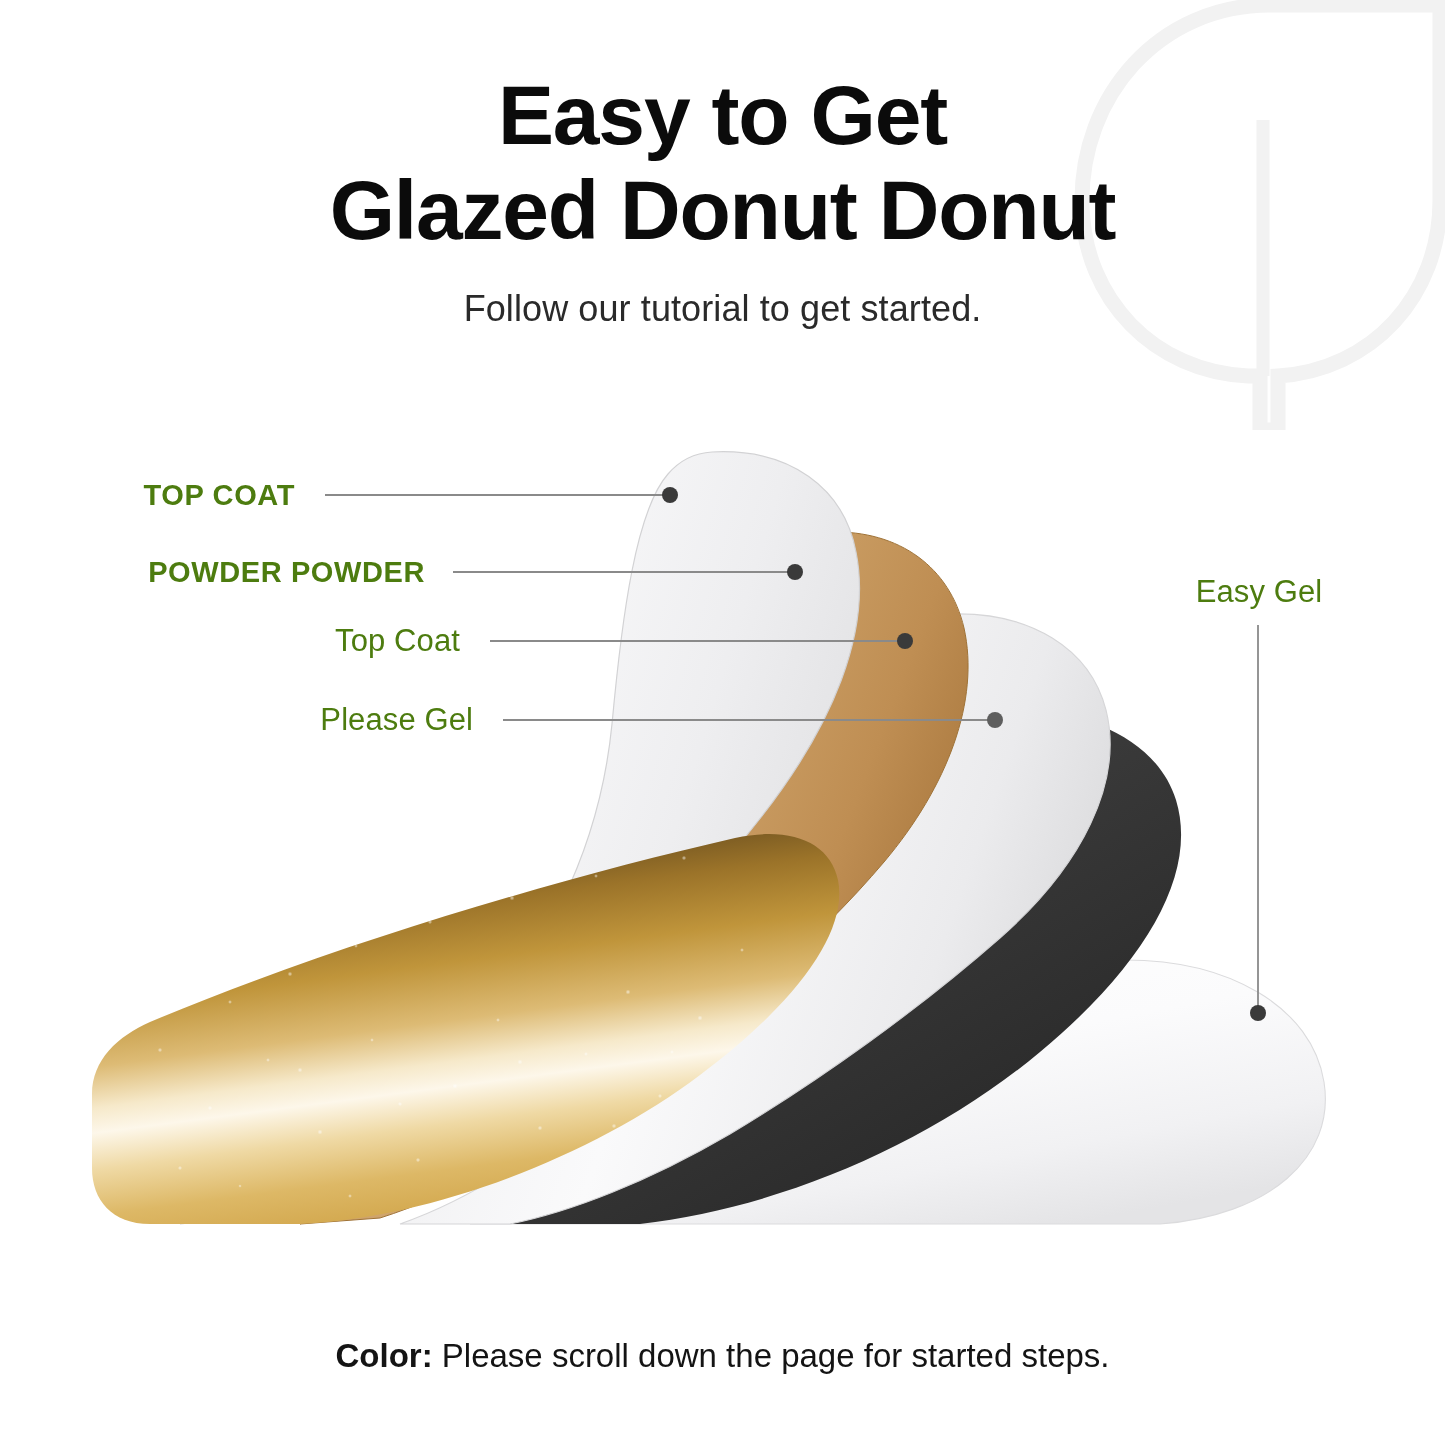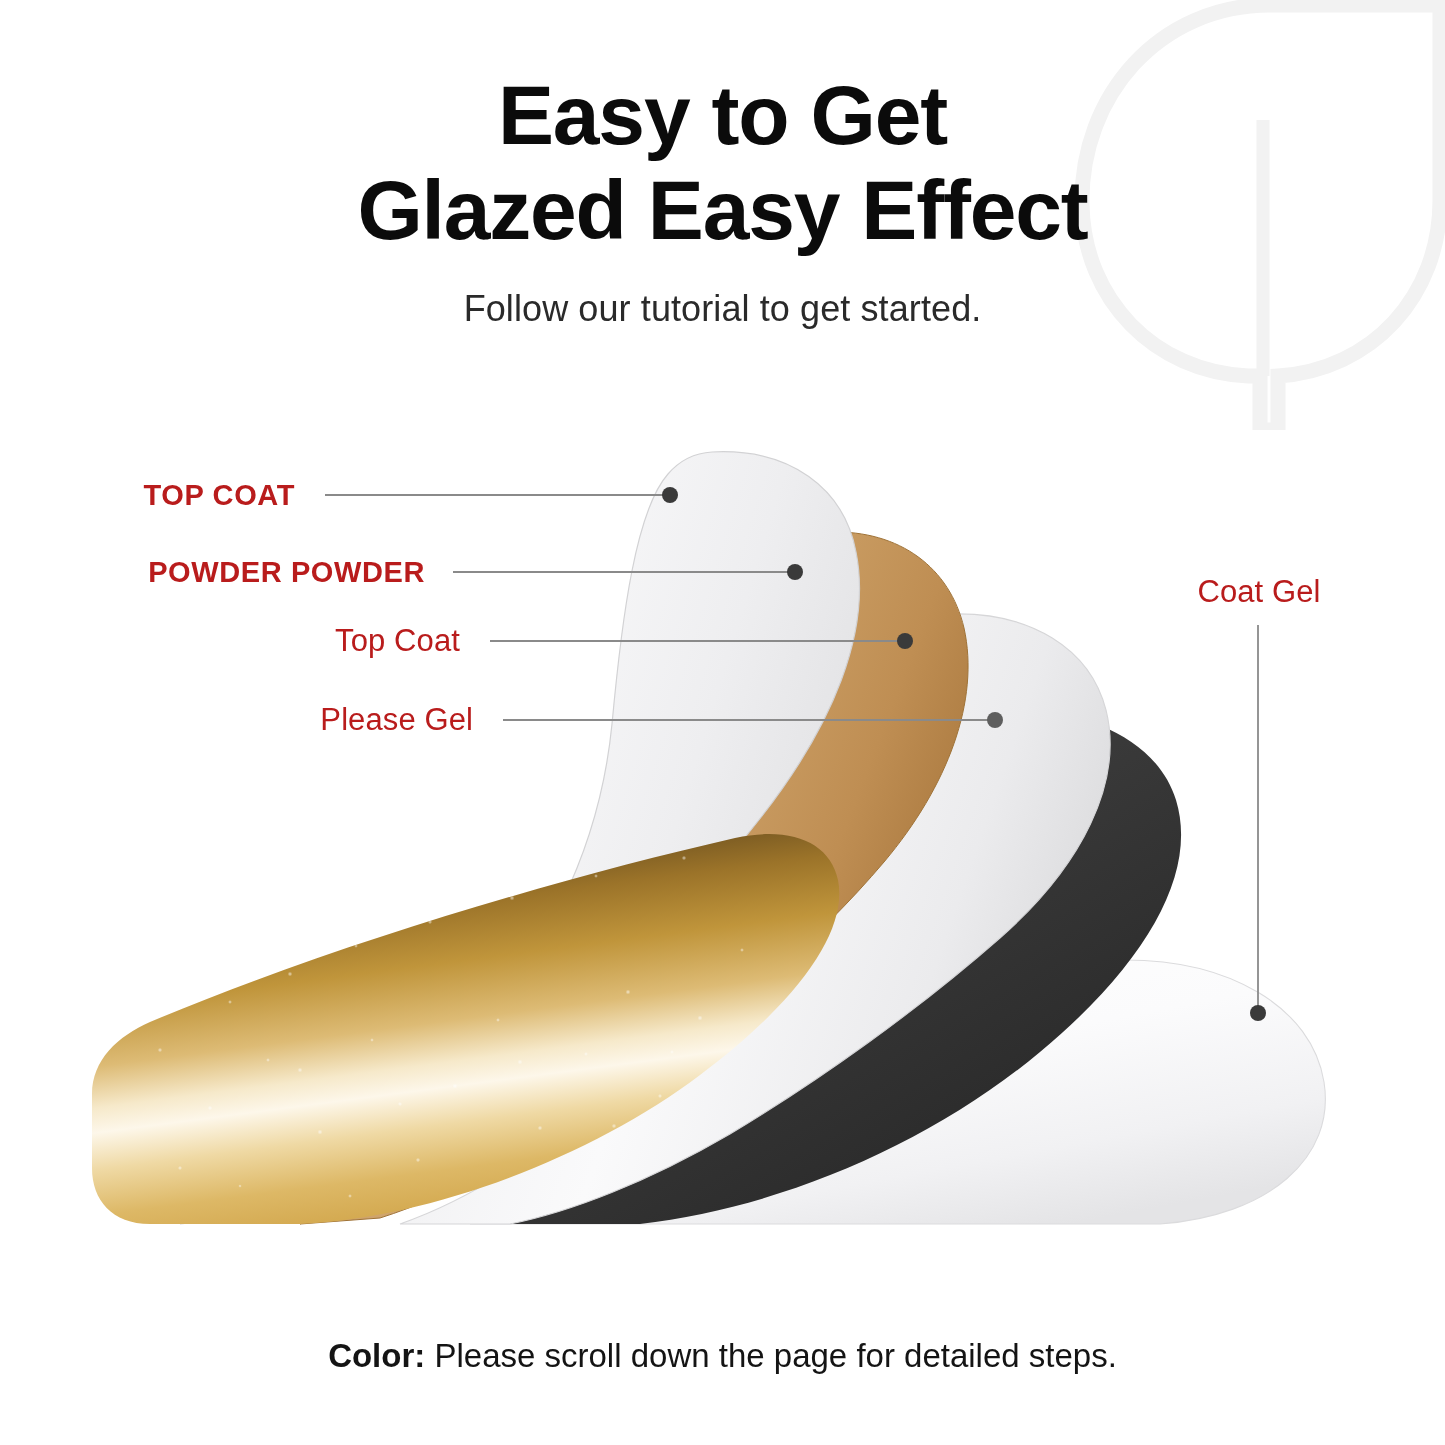"Glazed Easy Effect" span.line { text: Easy Effect -> Donut Donut }
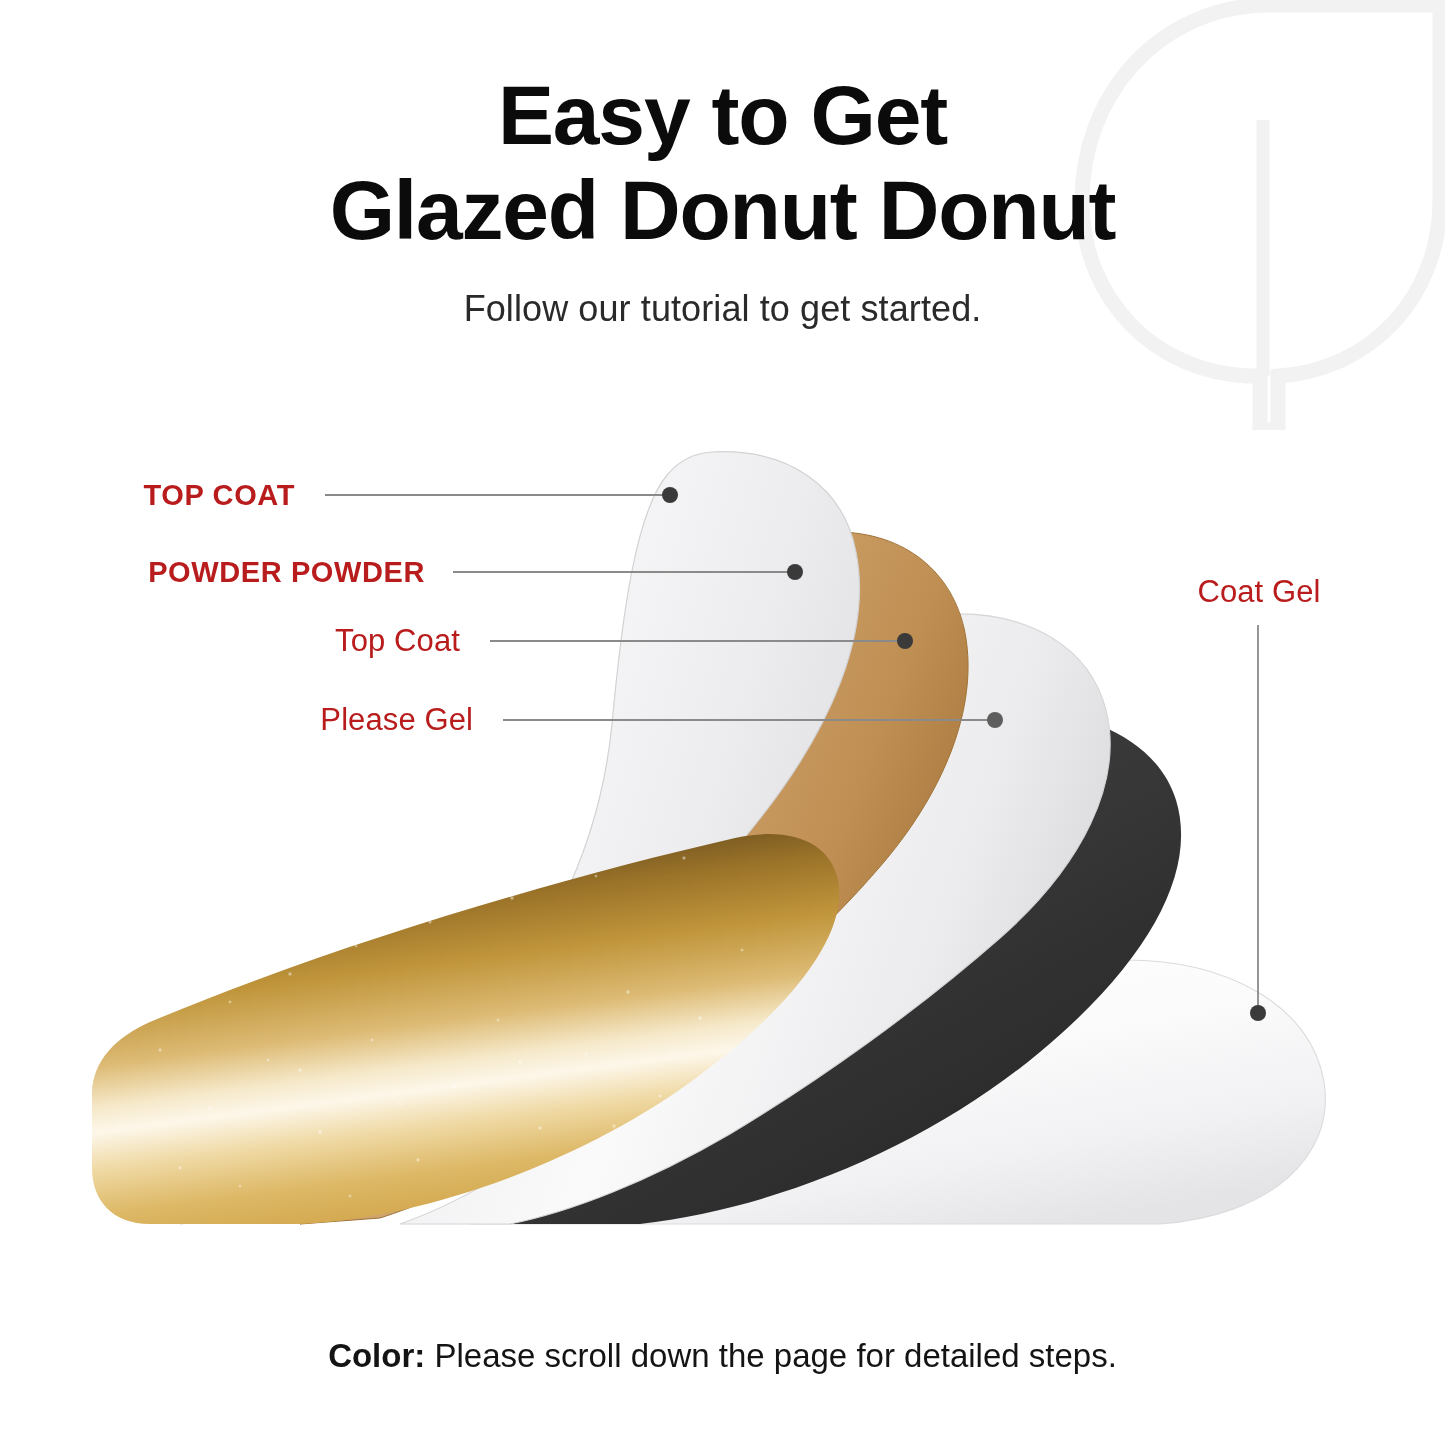"TOP COAT" .label { color: #b91c1c -> #4d7c0f }
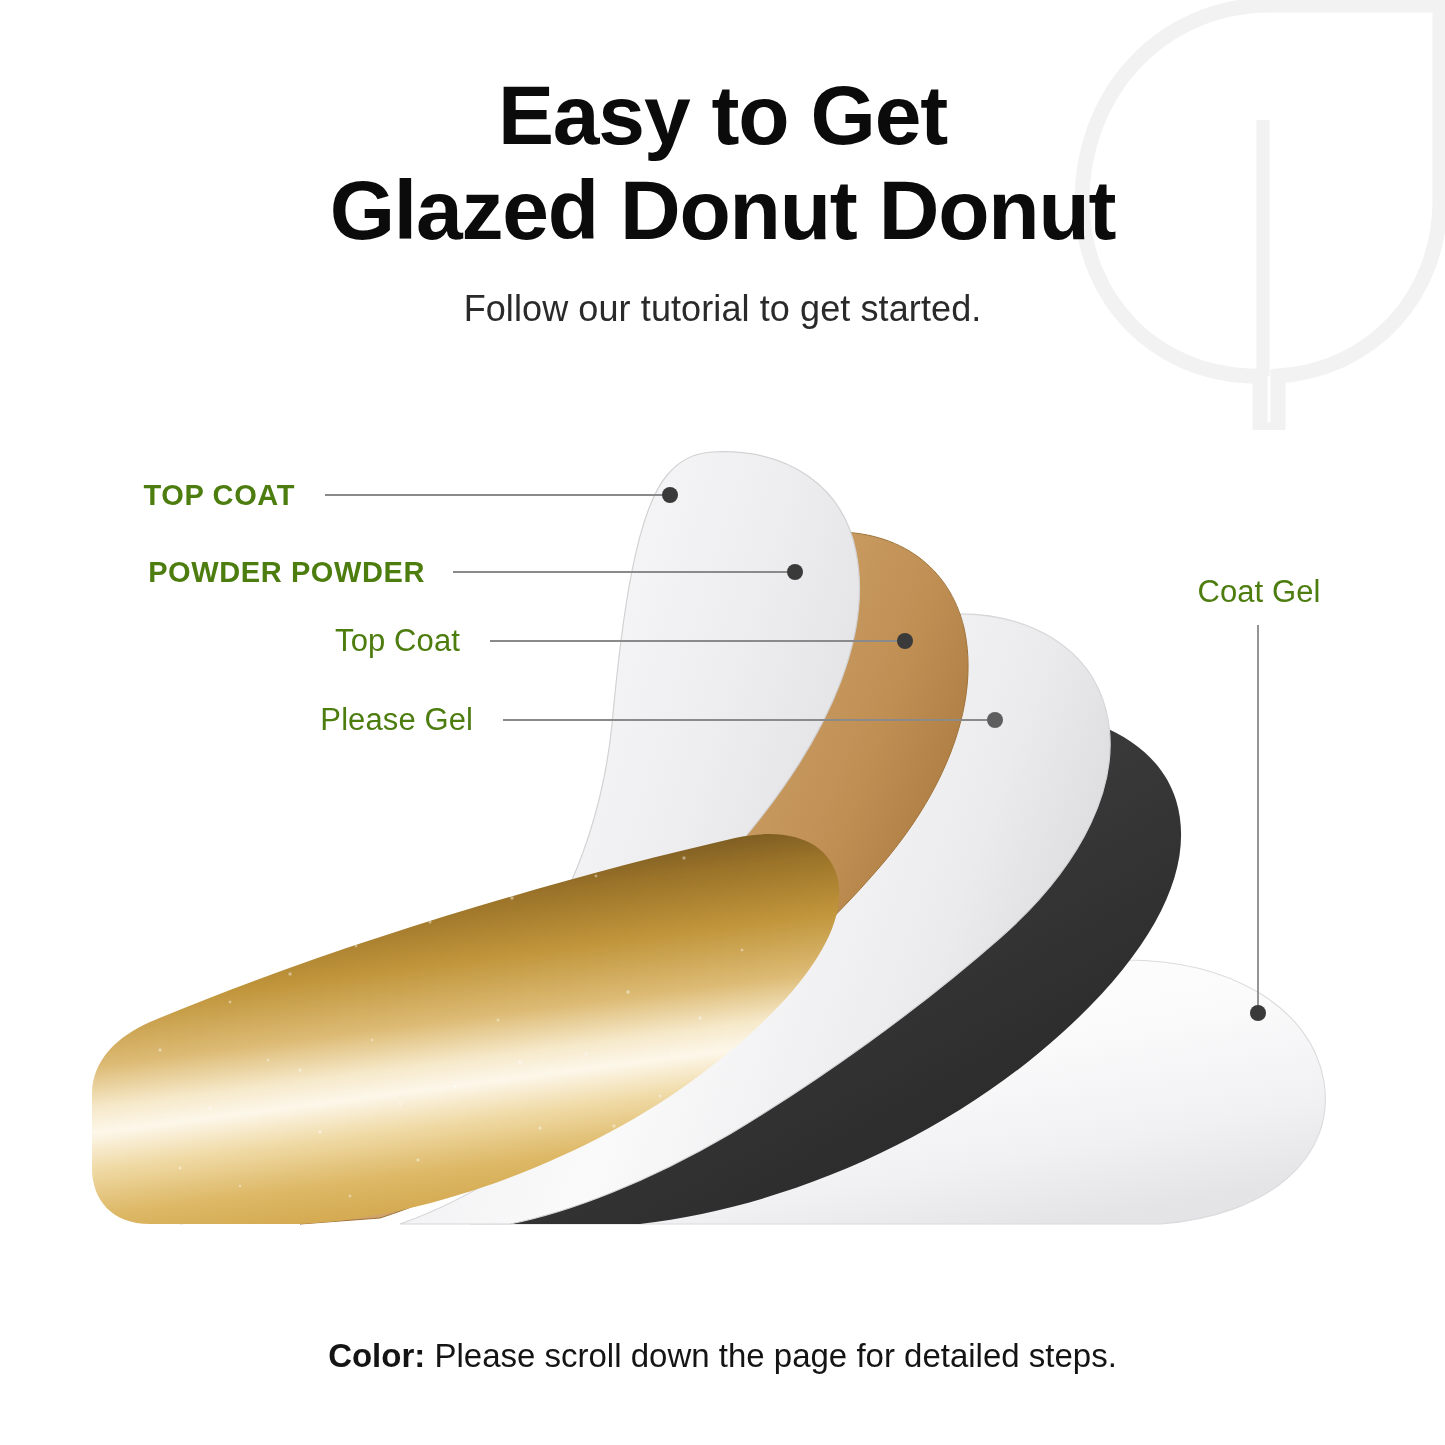"Coat Gel" div.label { text: Coat -> Easy }
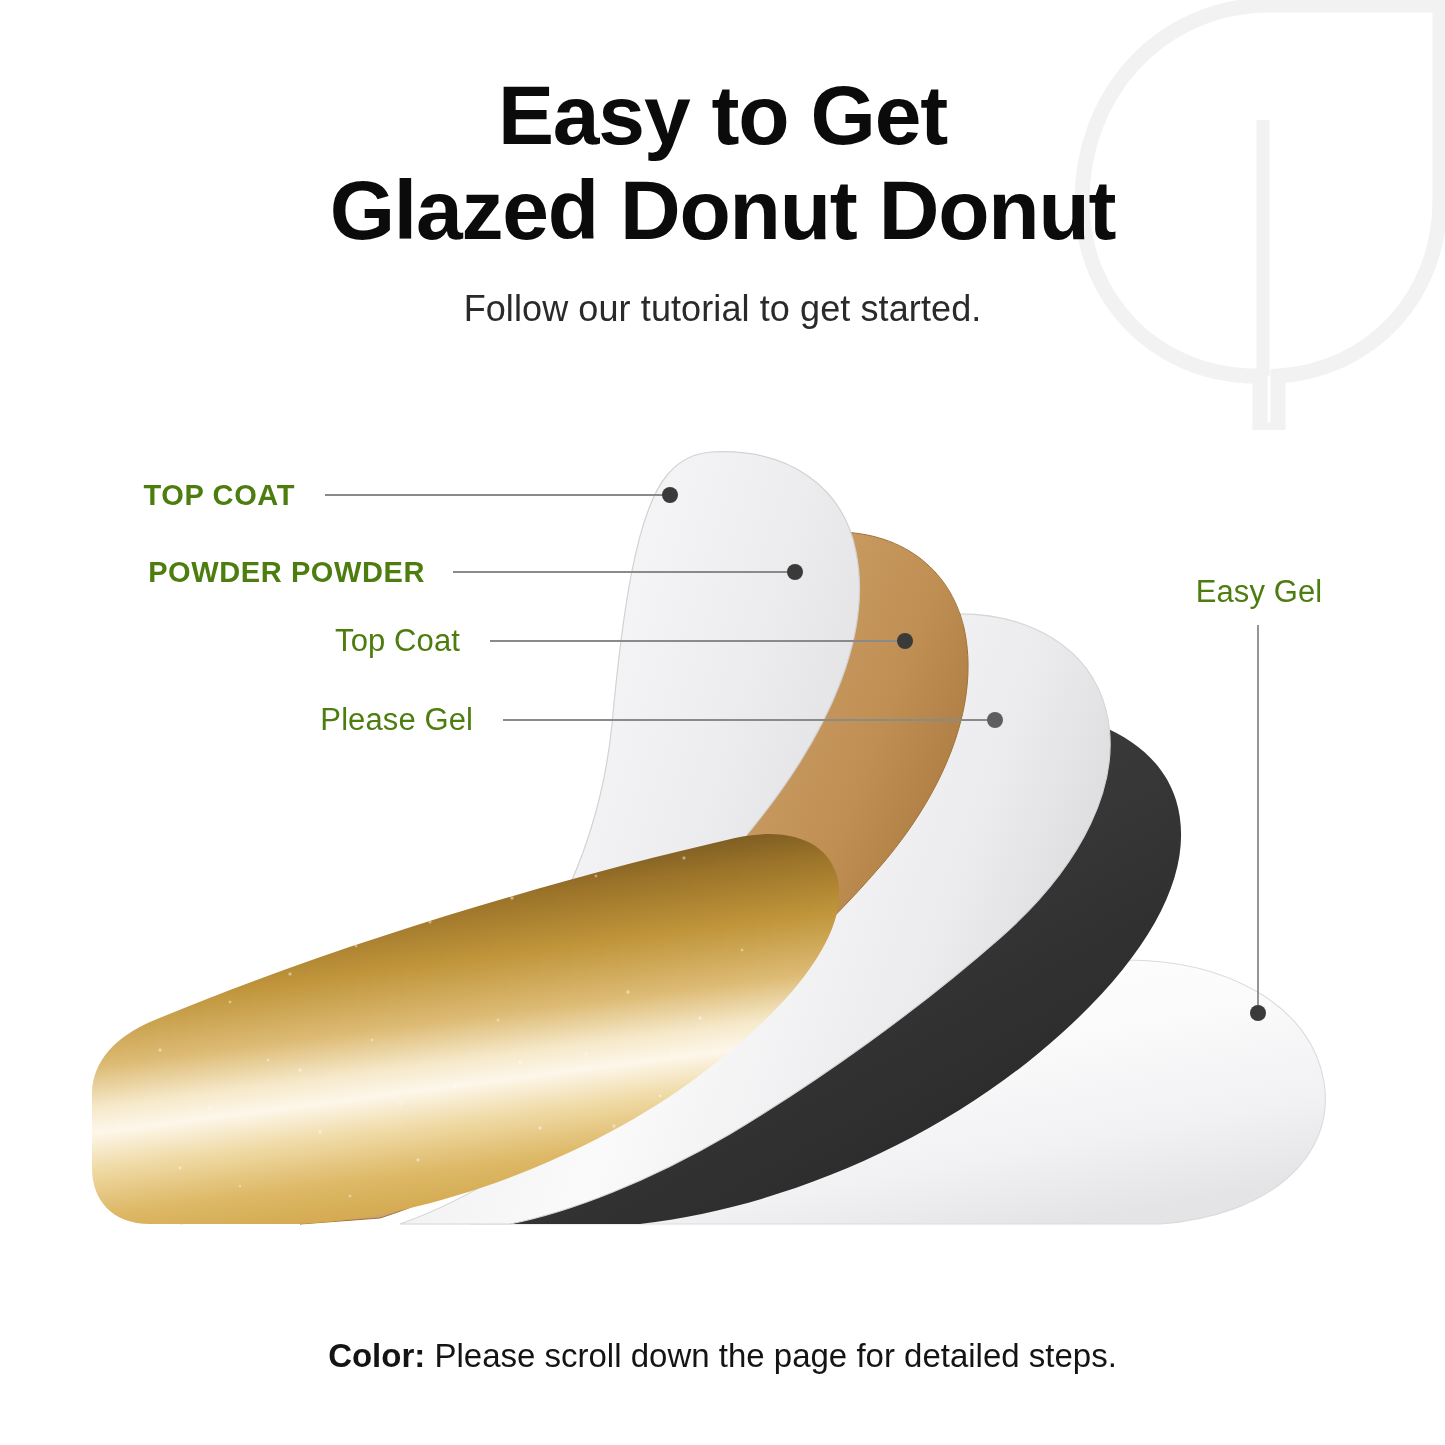"Please scroll down the page" span { text: detailed -> started }
